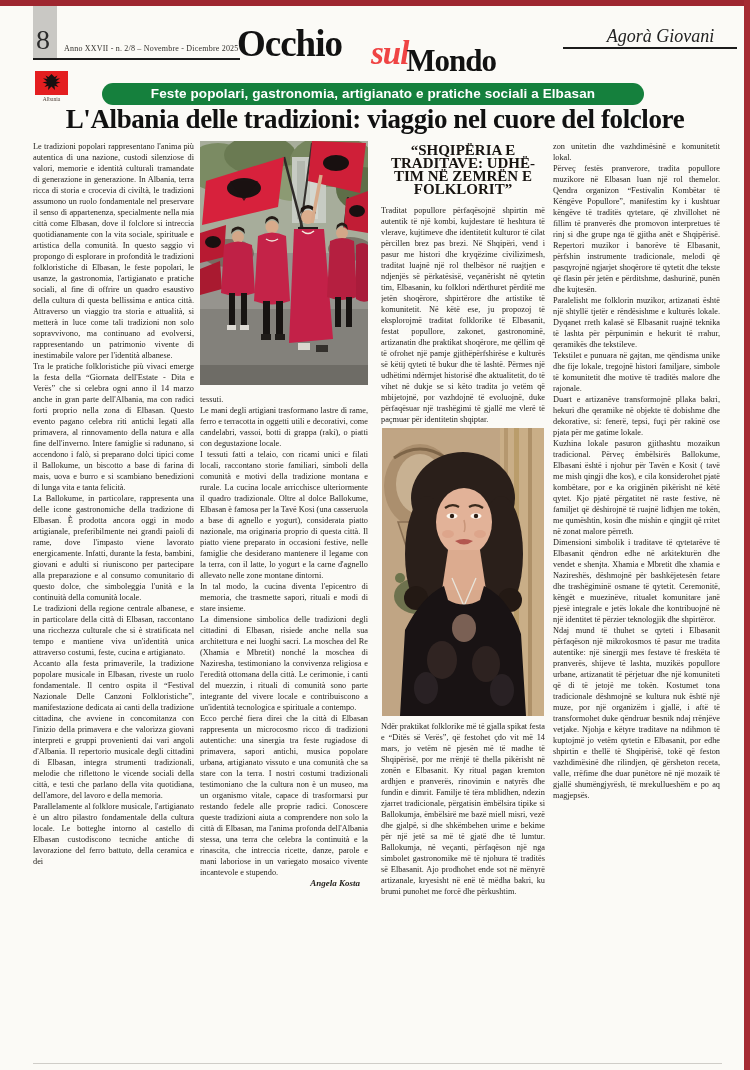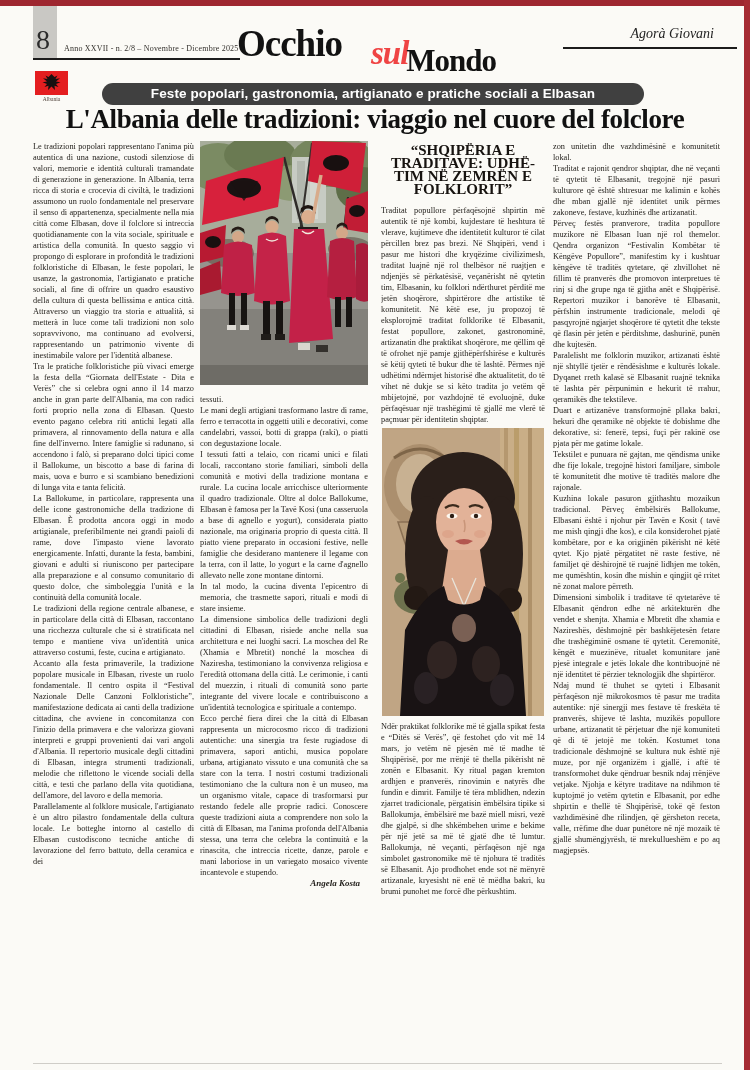"Agorà Giovani" .section-name { font-size: 14px -> 18px; left: 537px -> 572px; text-align: right -> center }
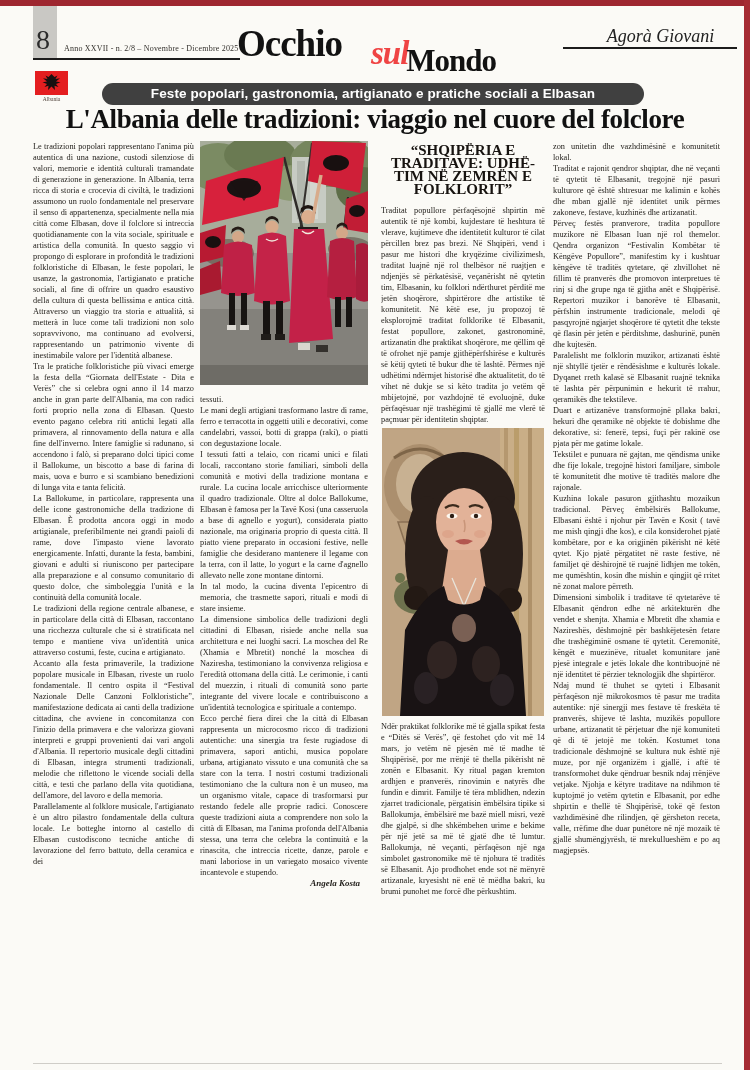"Feste popolari, gastronomia, artigianato" .kicker { background: #404040 -> #15803d }
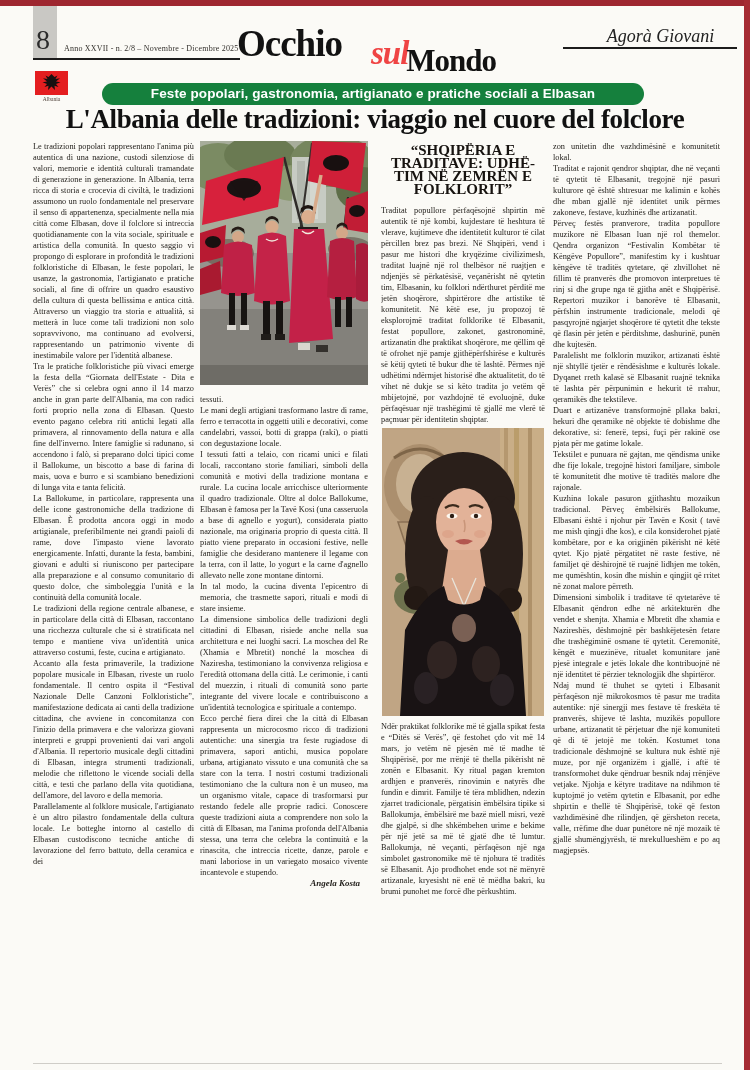"Traditat e rajonit qendror shqiptar," p { html: <p>Traditat e rajonit qendror shqiptar, dhe në veçanti të qytetit të Elbasanit, tregojnë një pasuri kulturore që është shtresuar me kalimin e kohës dhe mban gjallë një identitet unik përmes zakoneve, festave, kuzhinës dhe artizanatit.</p> -> none }
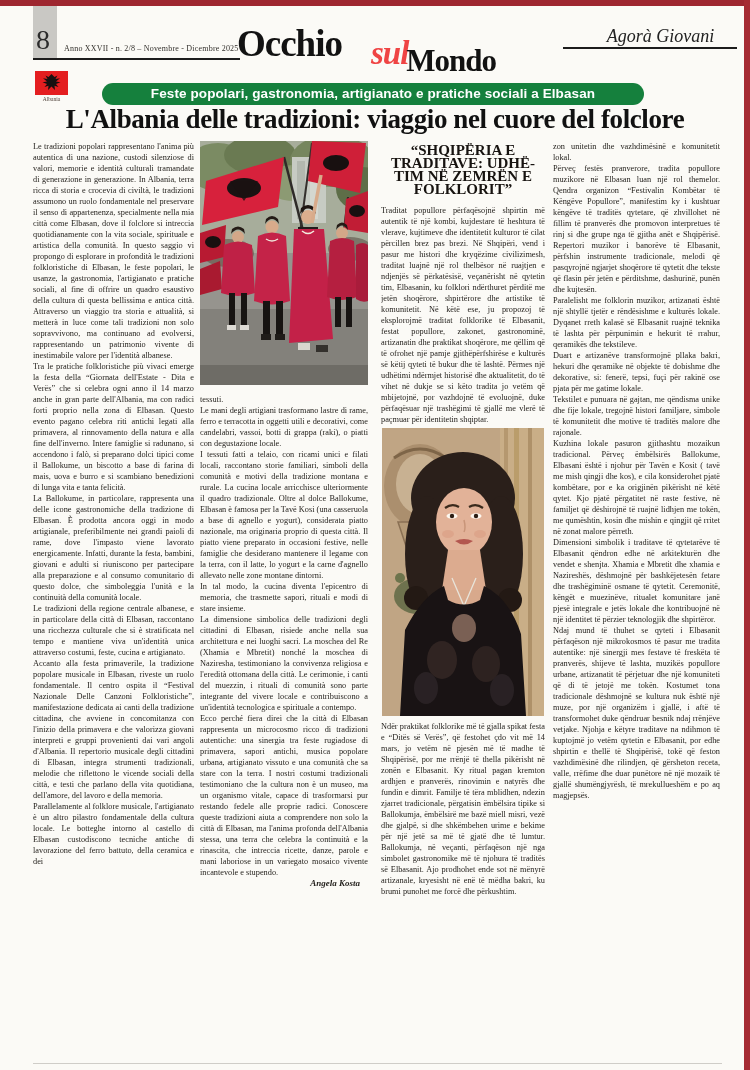"Duart e artizanëve transformojnë pllaka" p { order: before "Tekstilet e punuara në gajtan," -> after "Tekstilet e punuara në gajtan," }
